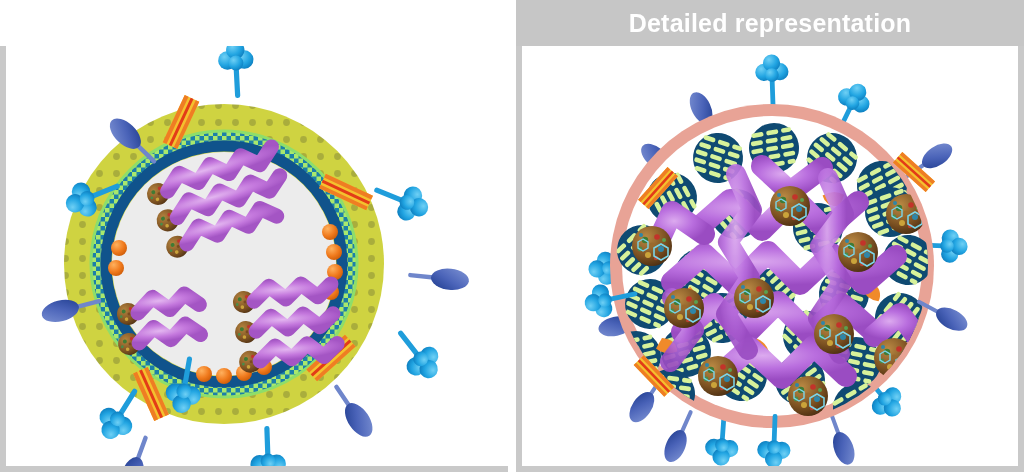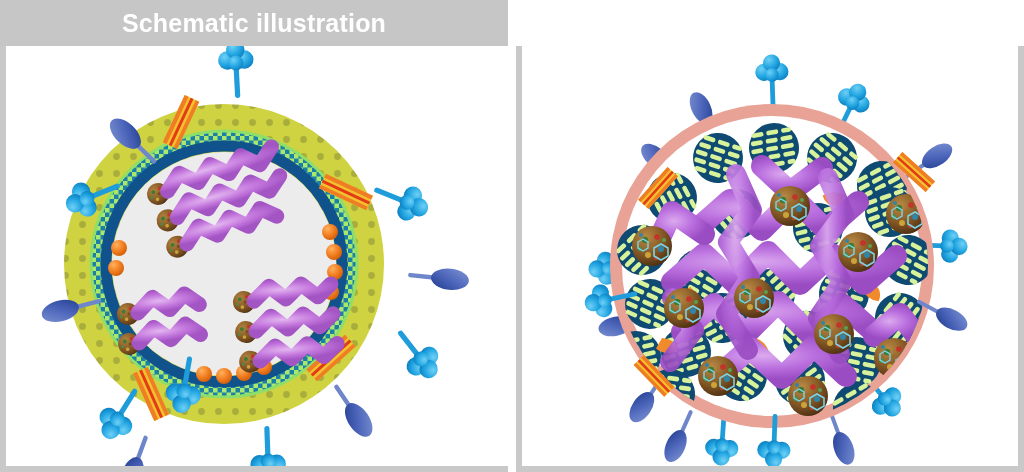"Schematic illustration" div.panel-header { html: <div> <span>Schematic illustration</span> </div> -> none }
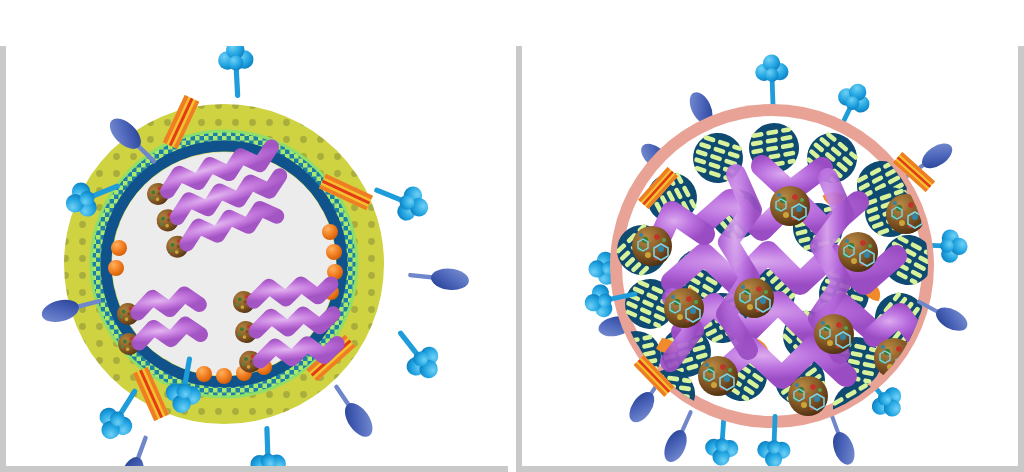"Detailed representation" div.panel-header { html: none -> <div> <span>Detailed representation</span> </div> }
